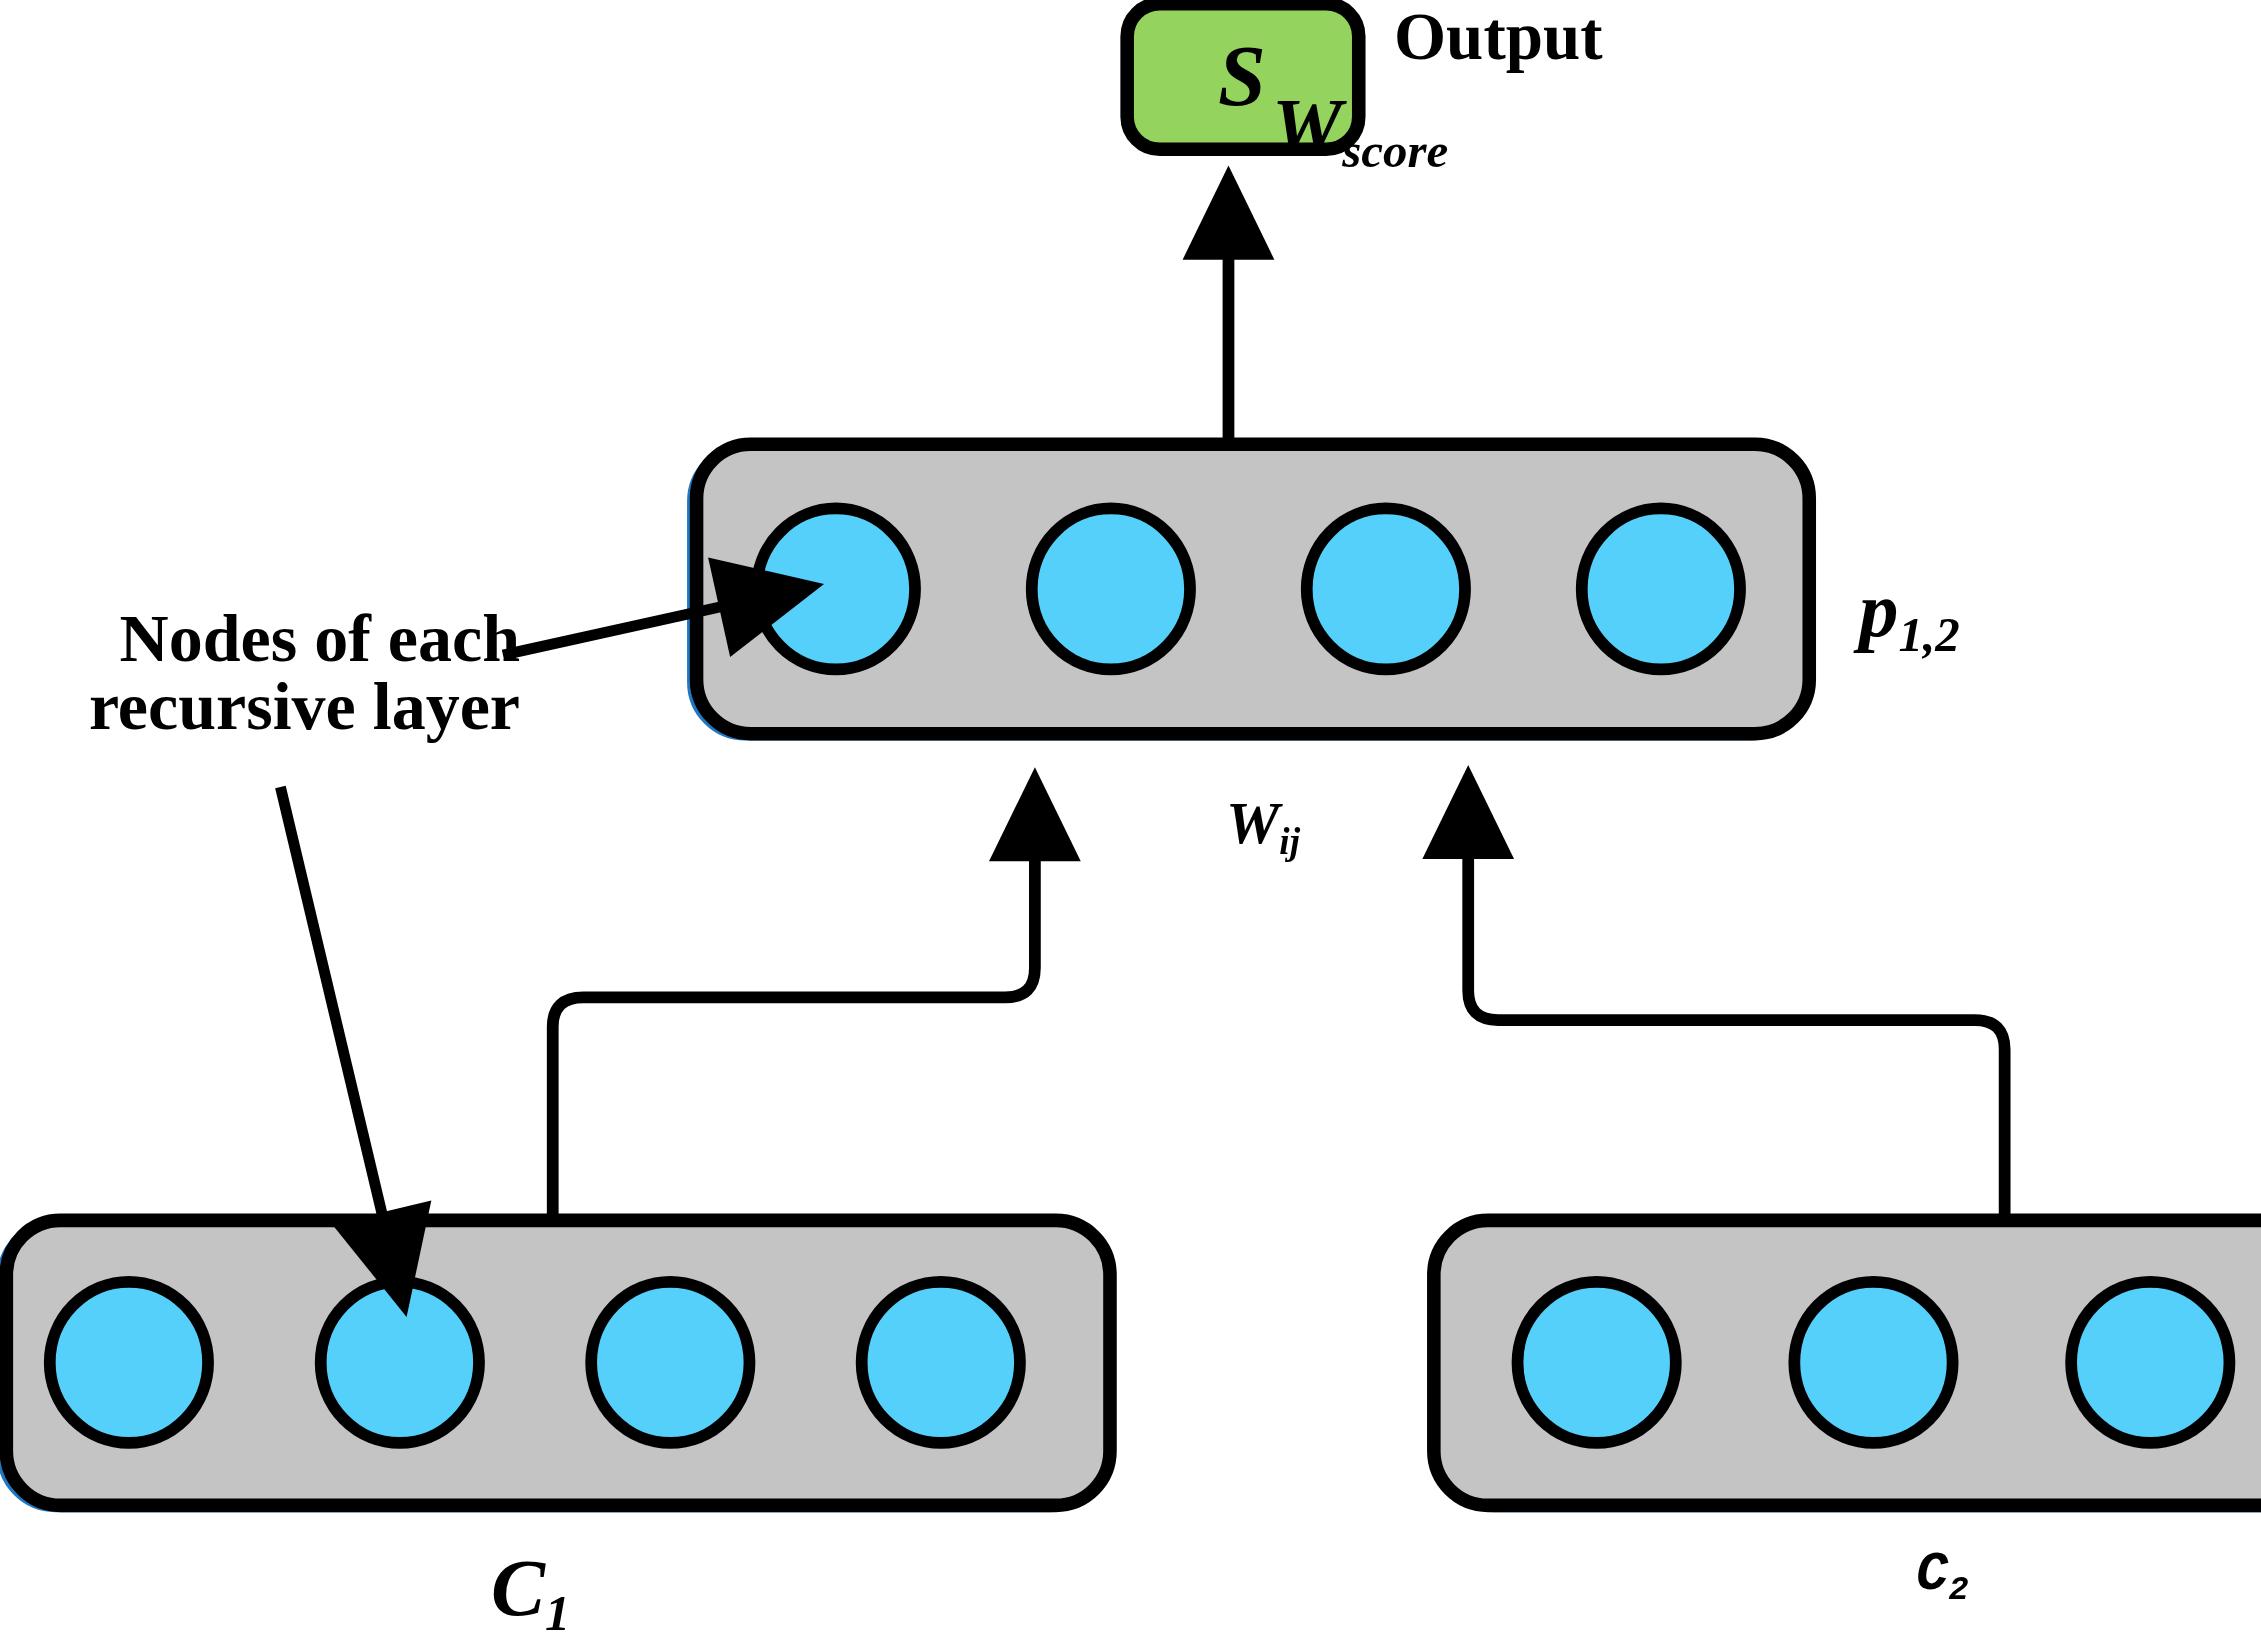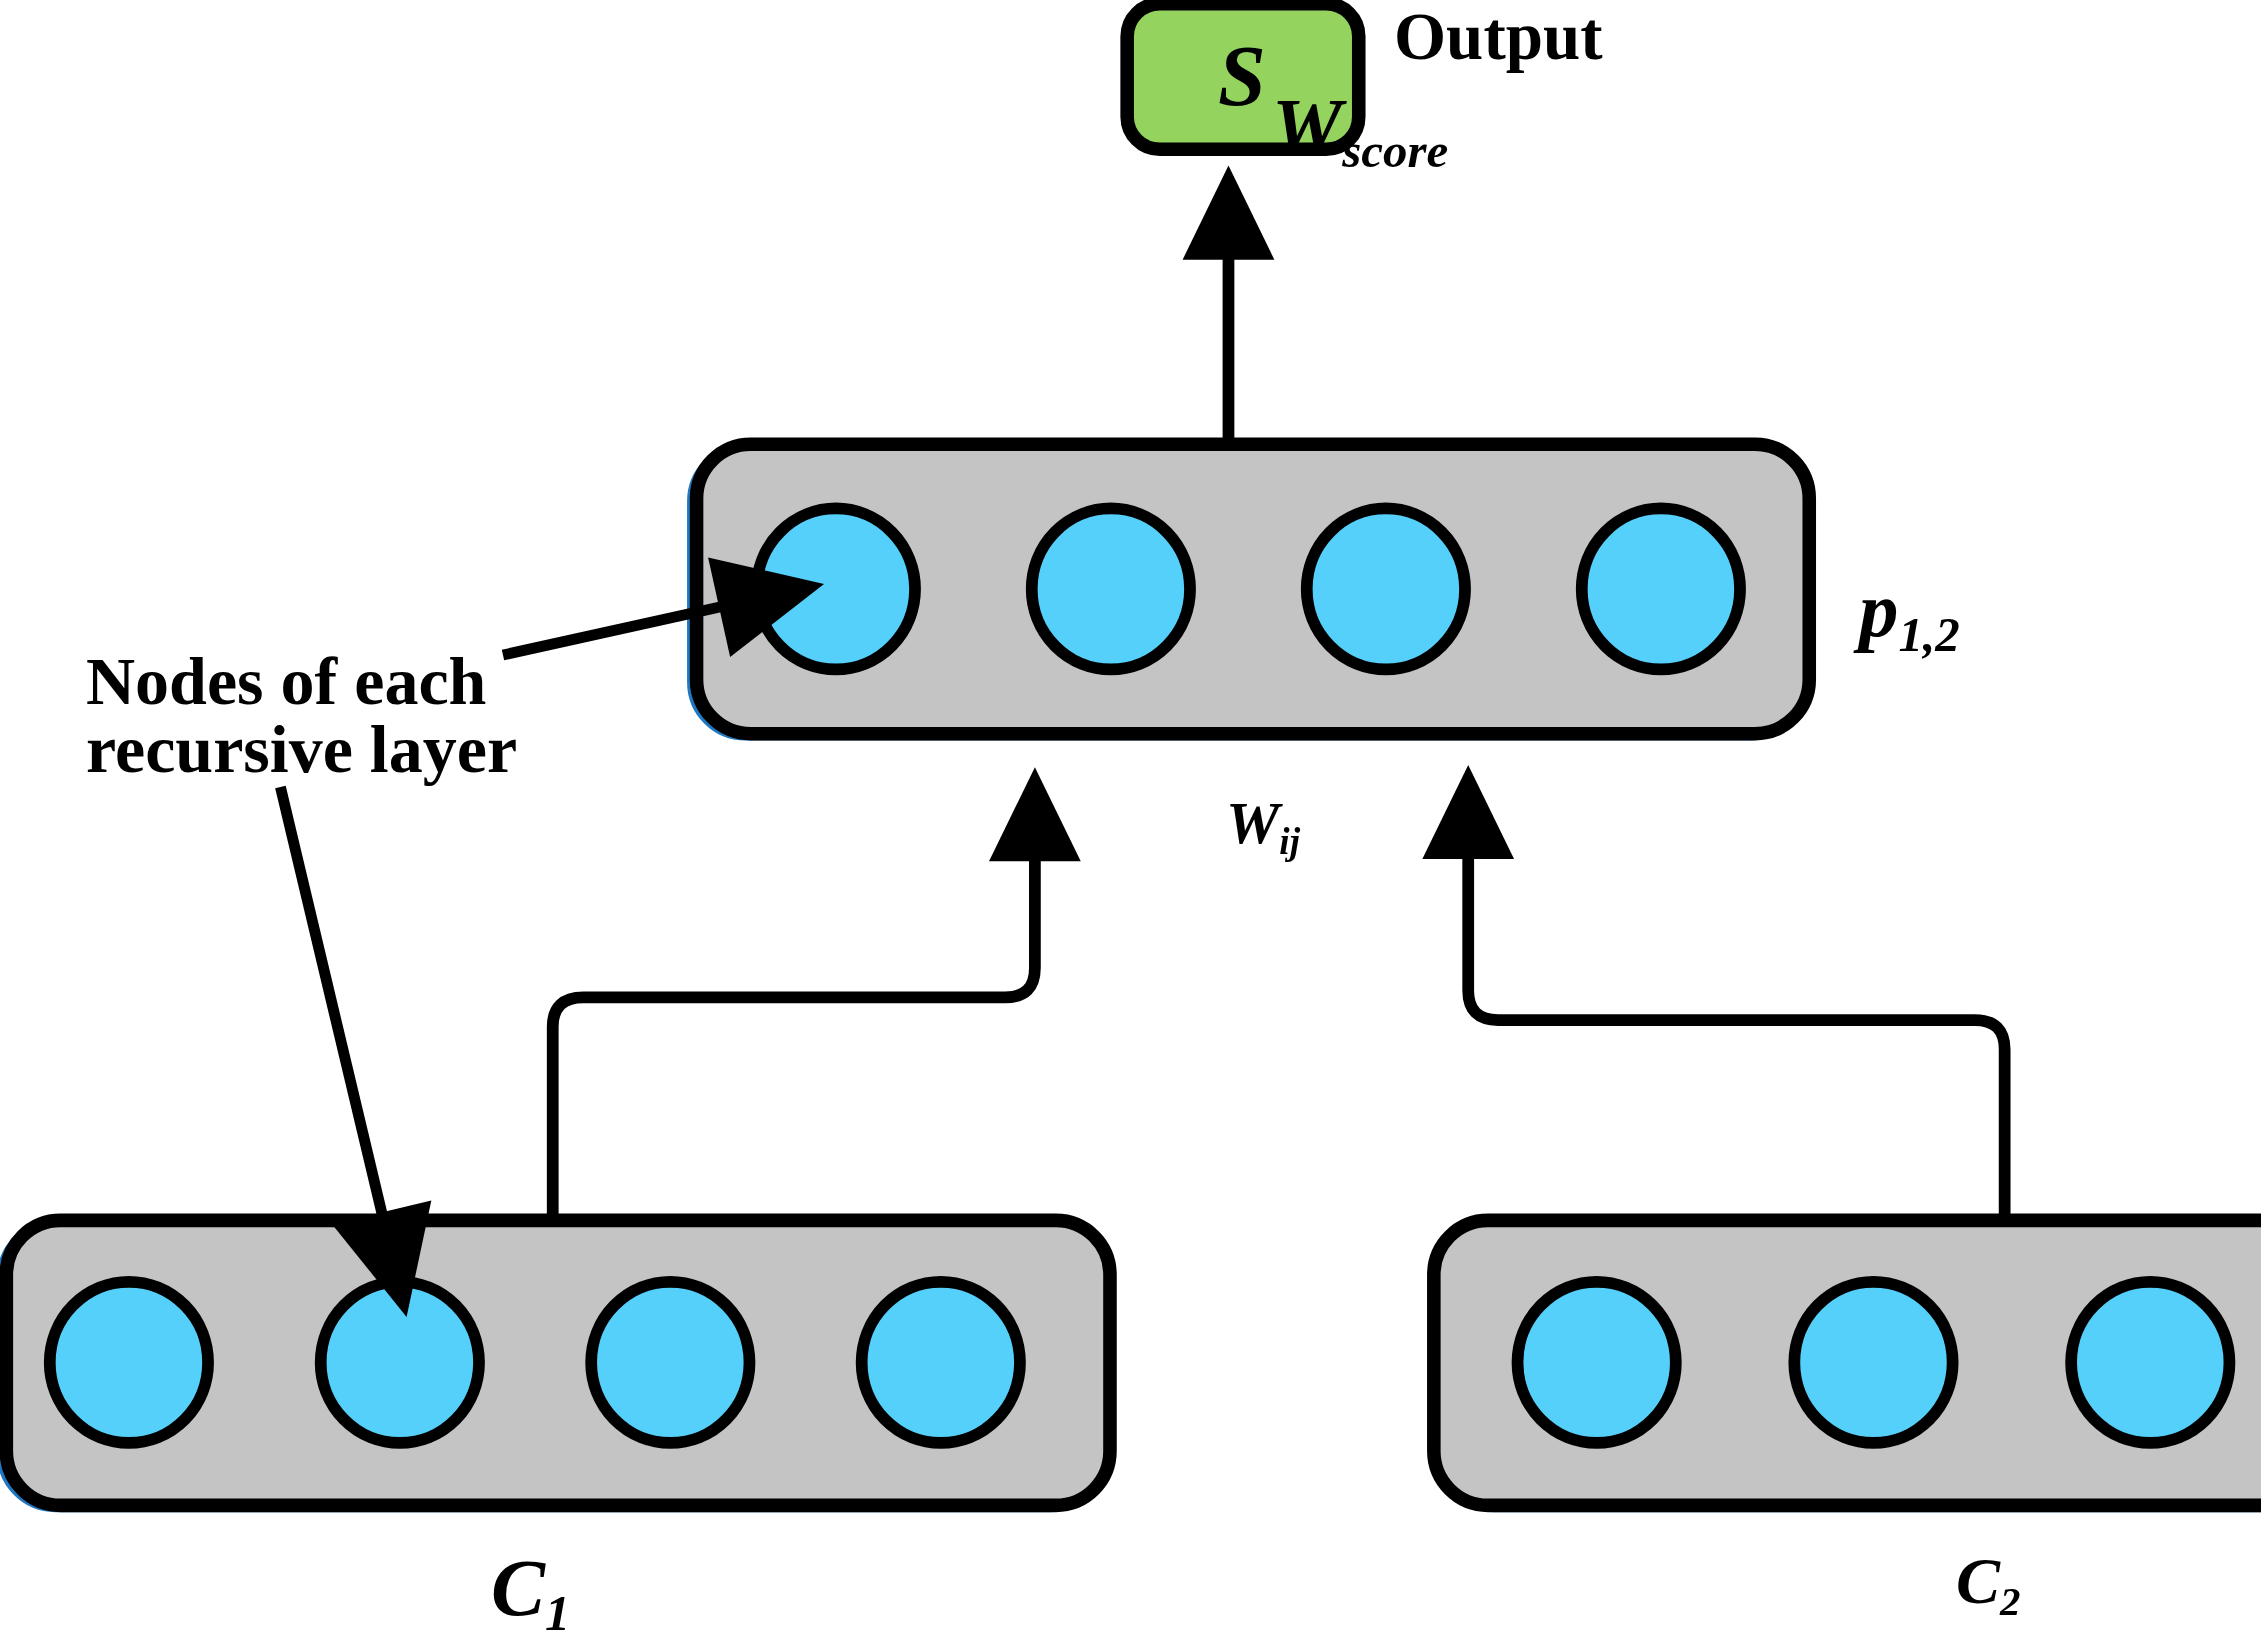"Nodes of each" #label-nodes { margin-top: 43px -> none; text-align: left -> right }
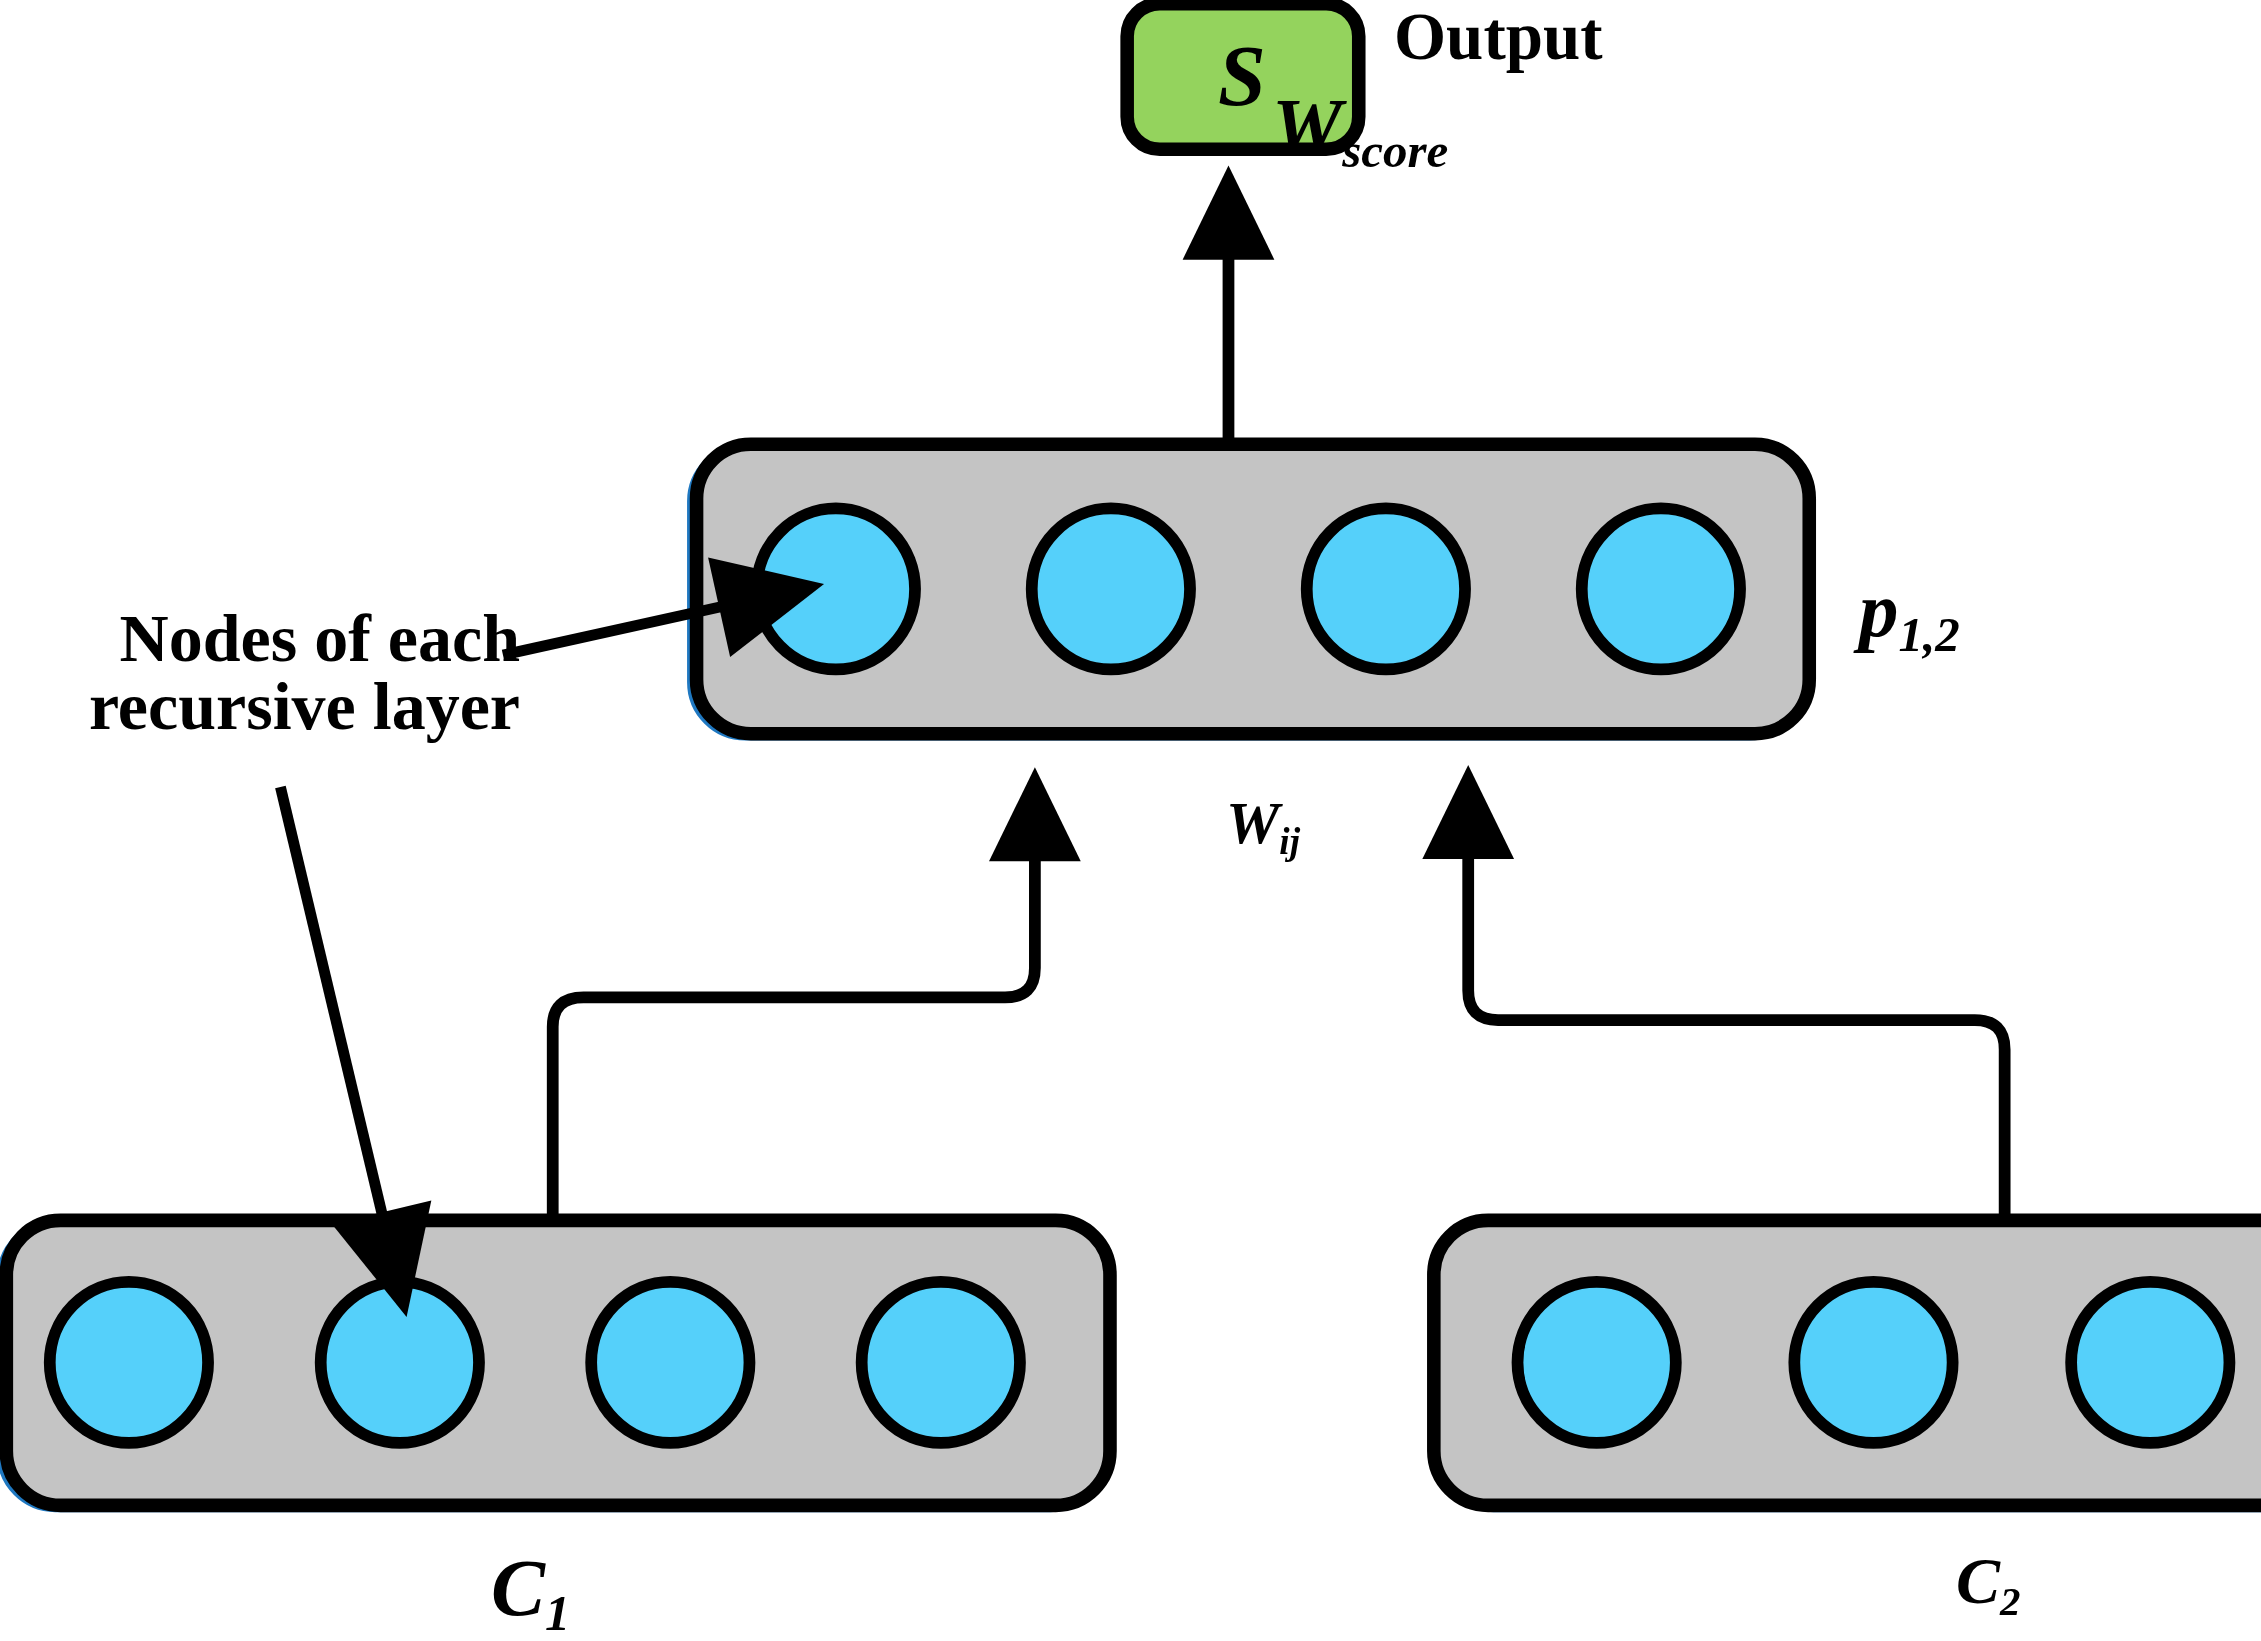"C2" #label-c2 { font-family: none -> Liberation Mono, monospace; font-size: 66px -> 54px; left: 1956px -> 1916px }
